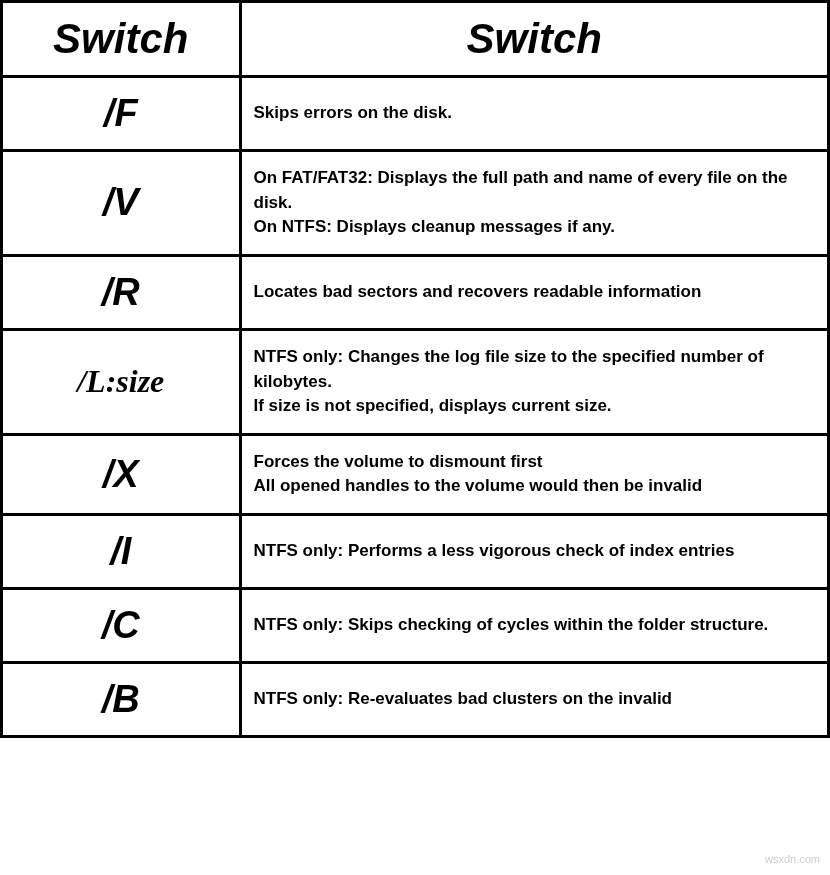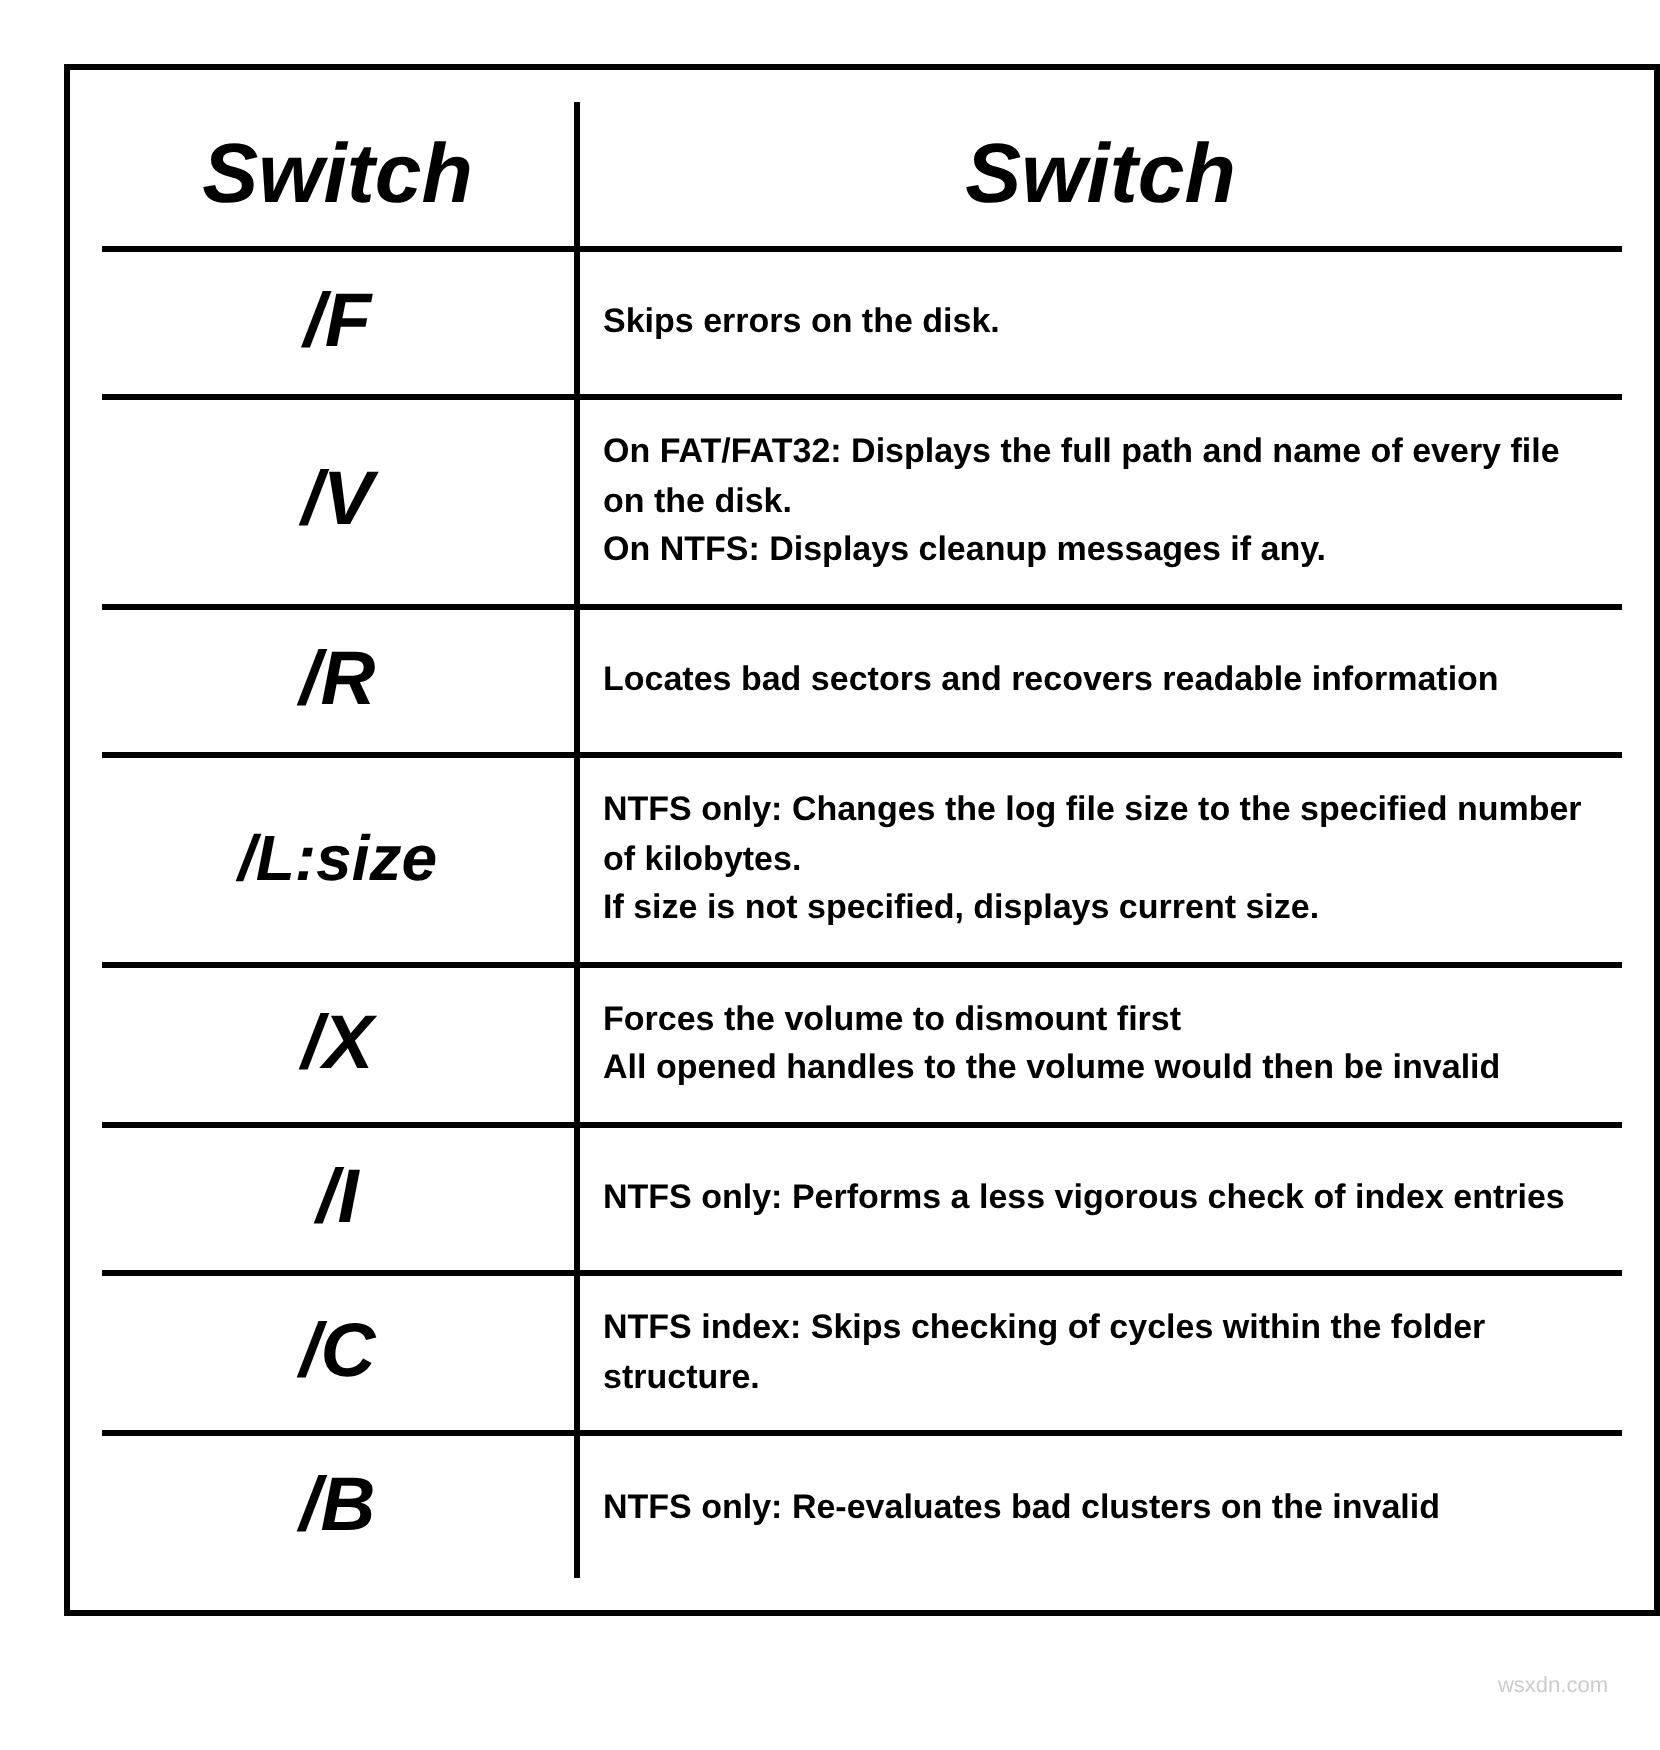"Switch" * { padding: 16px -> 0 }
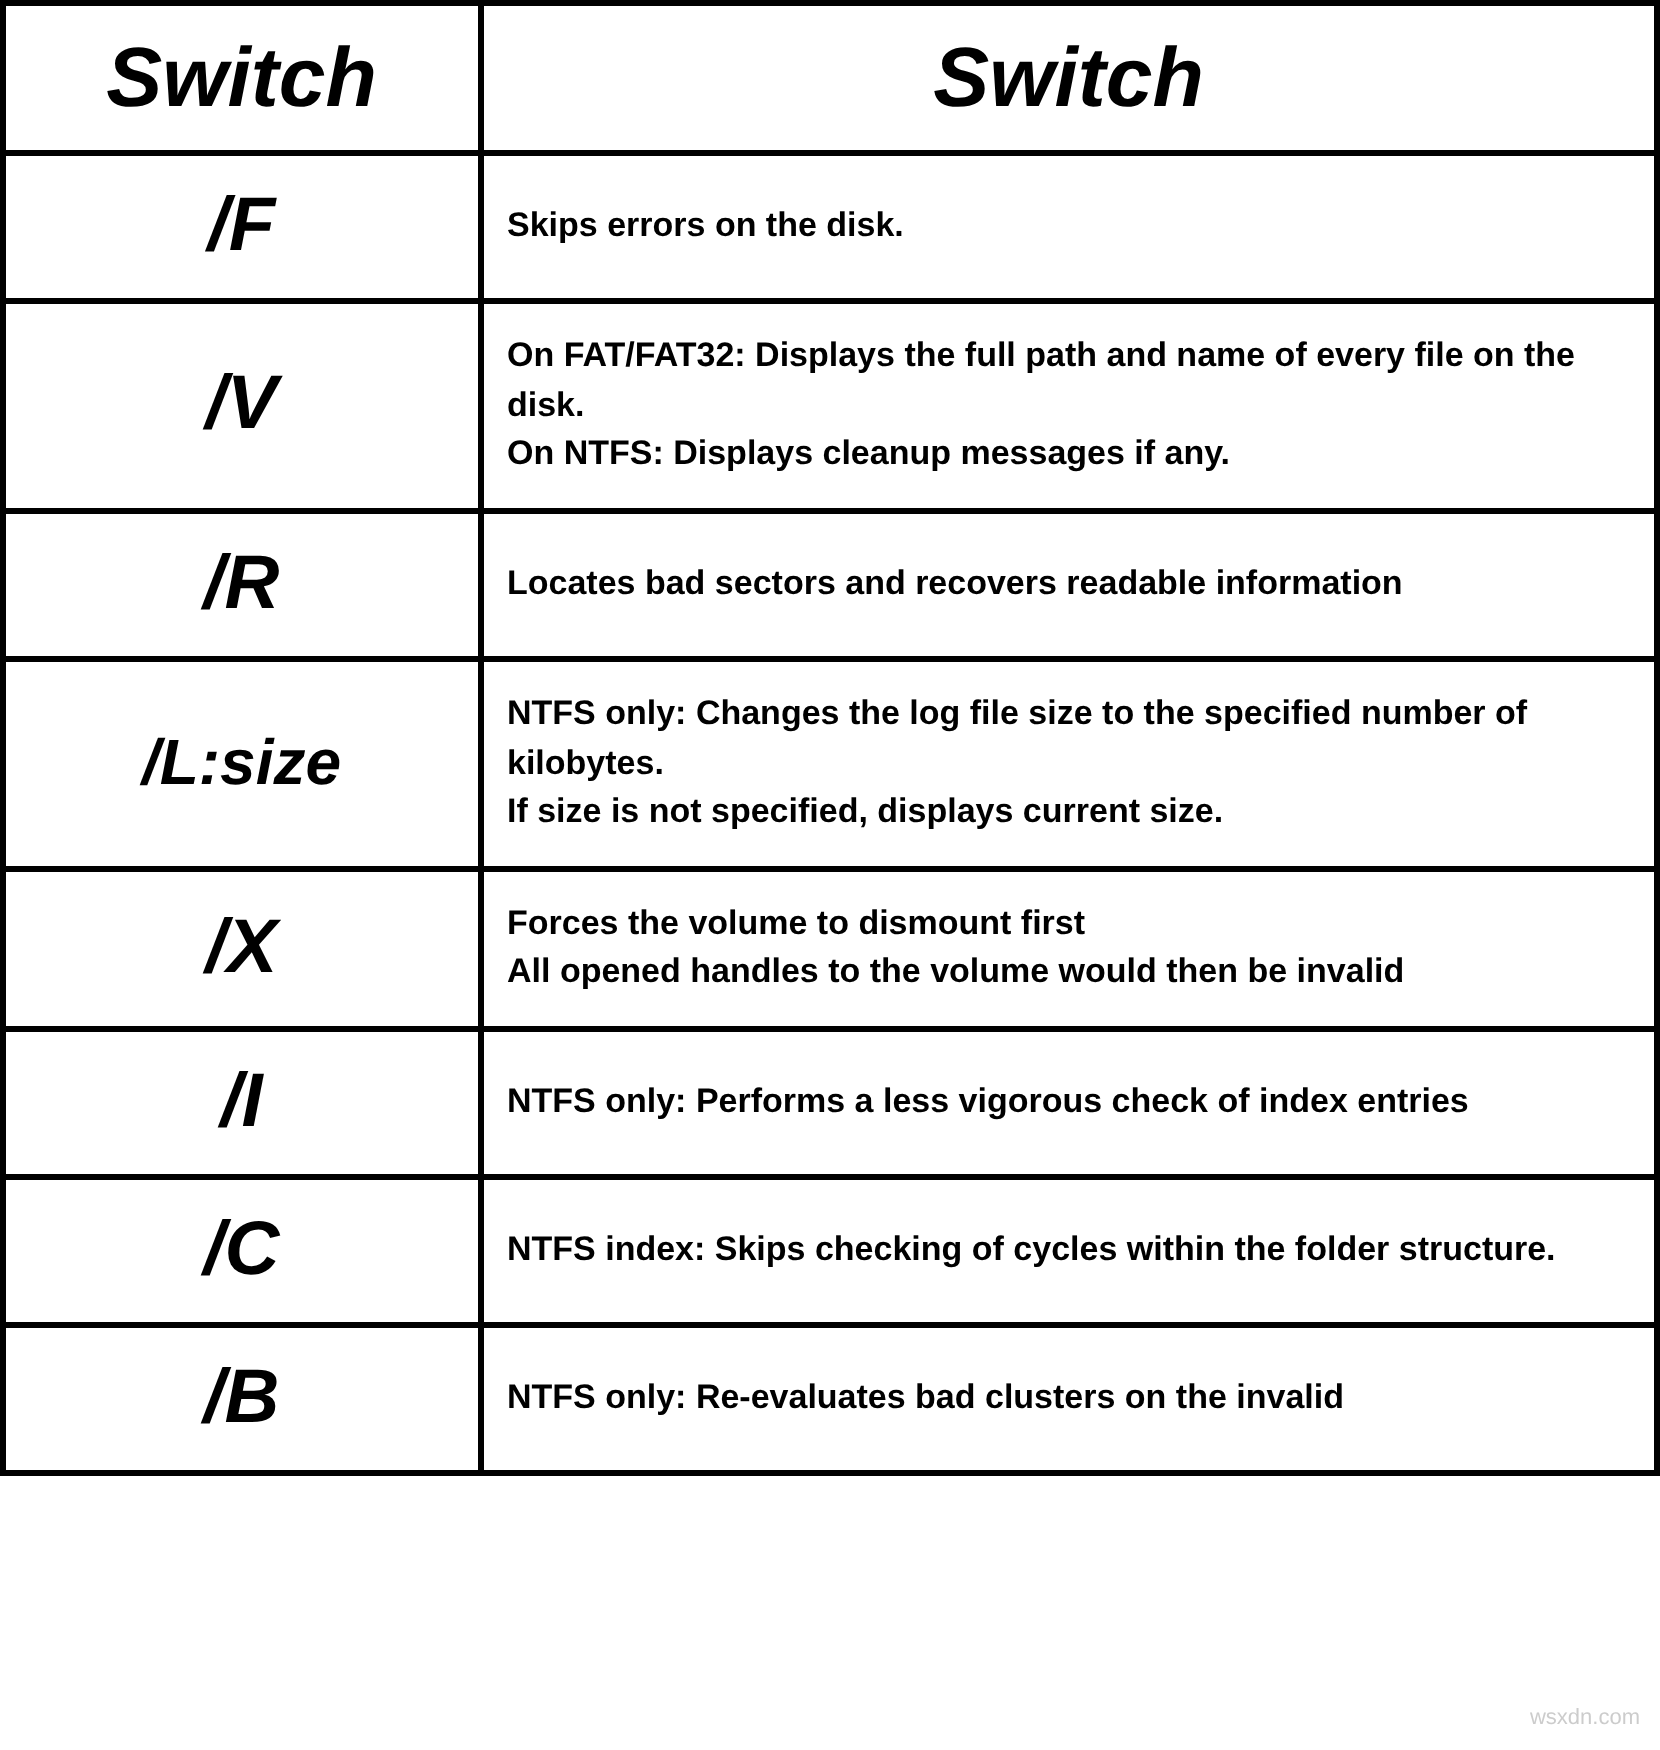"/L:size" .switch-lsize { font-family: none -> Liberation Serif, serif }
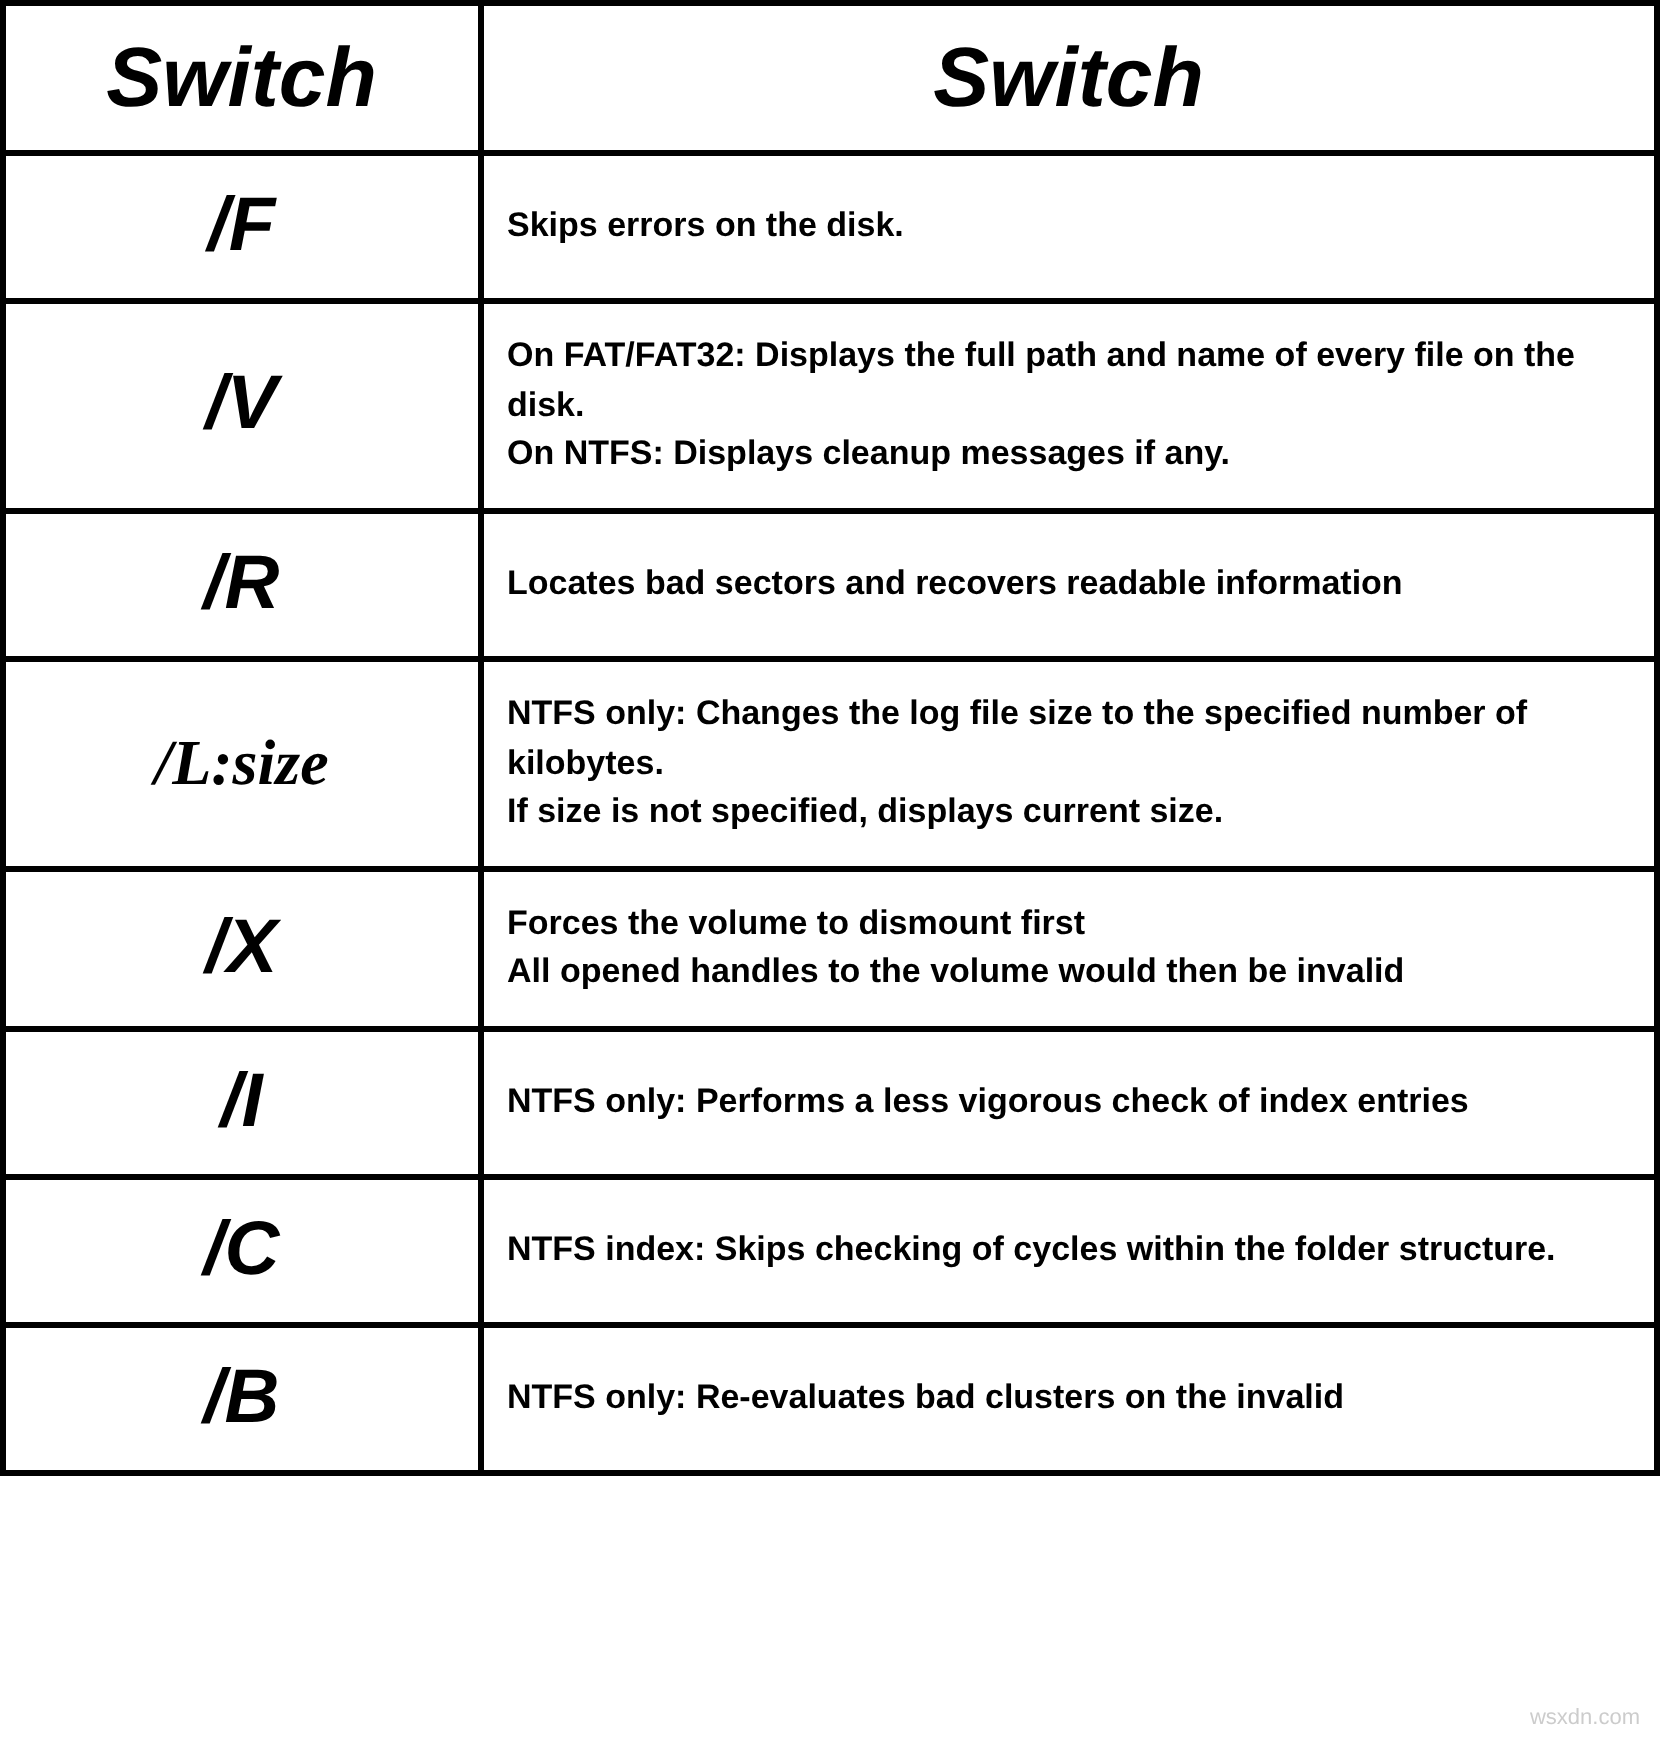"NTFS index: Skips checking of" td { text: index -> only }
